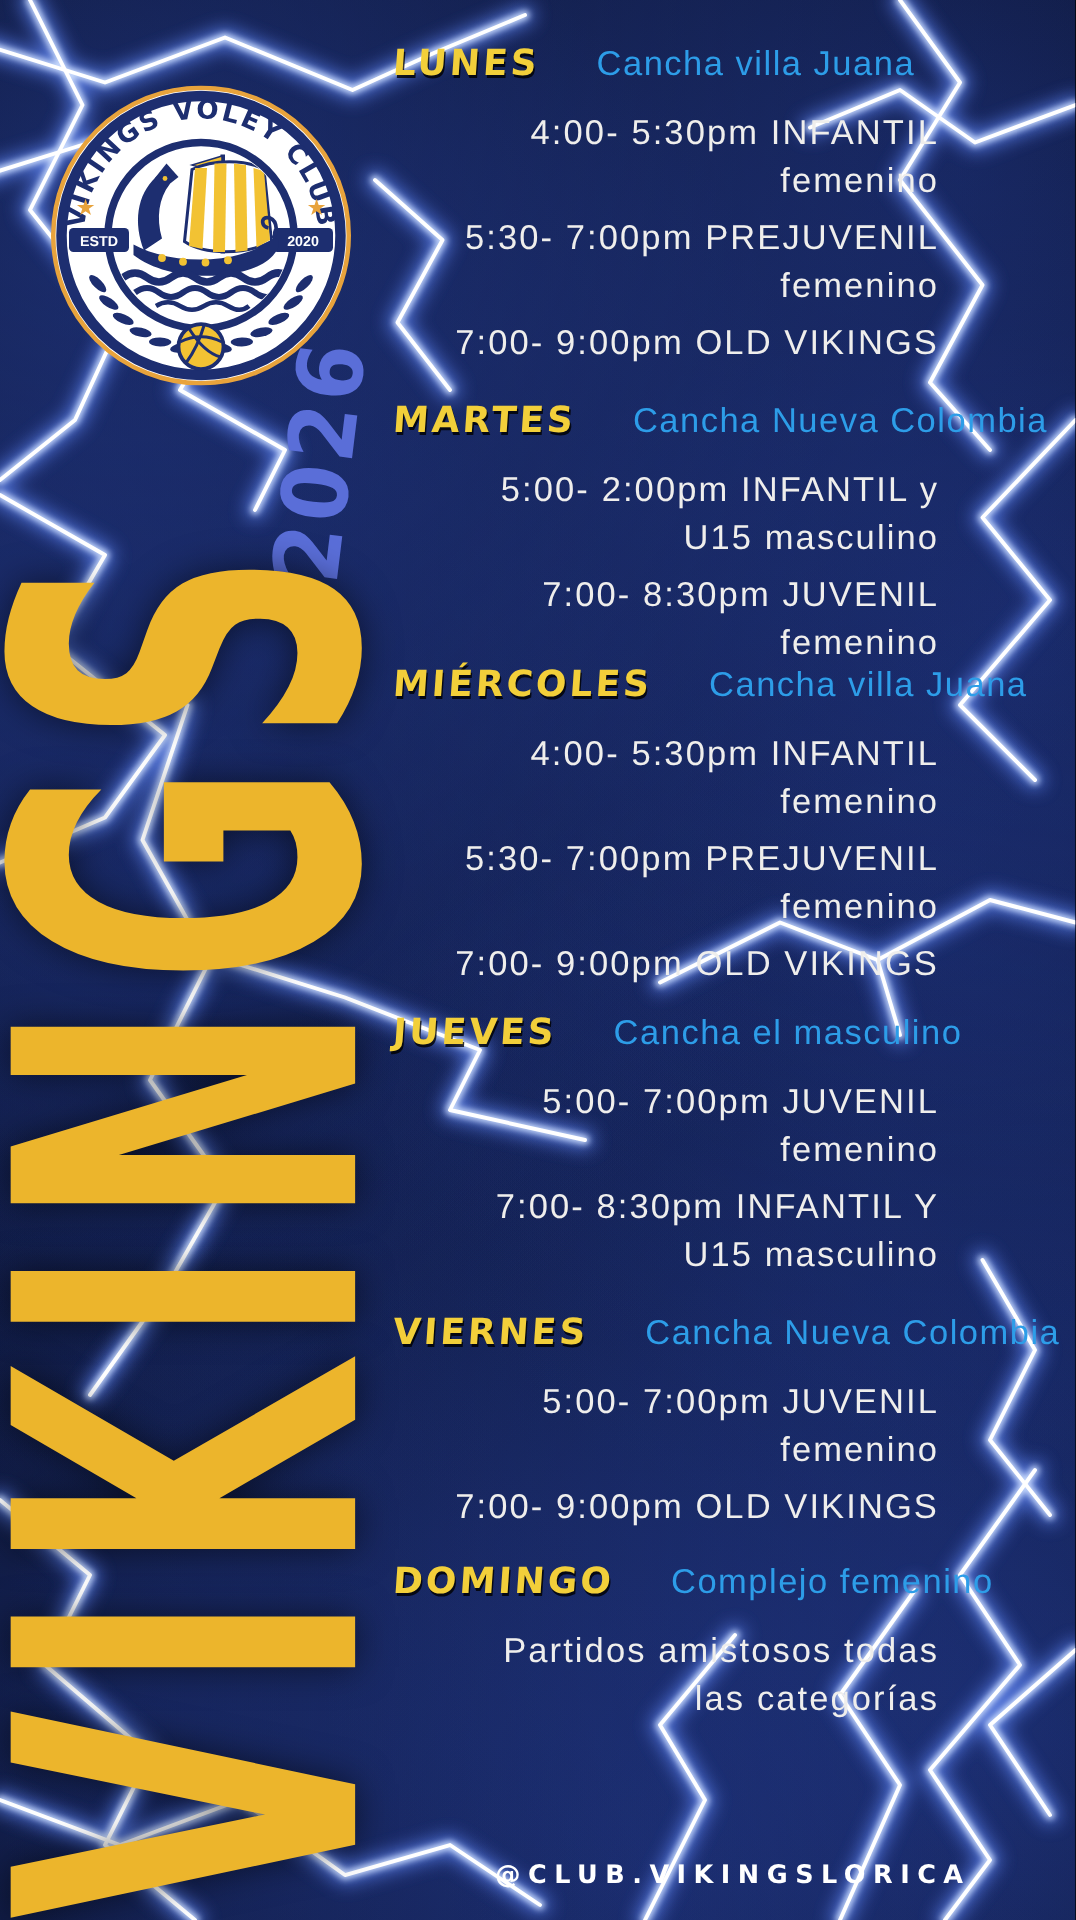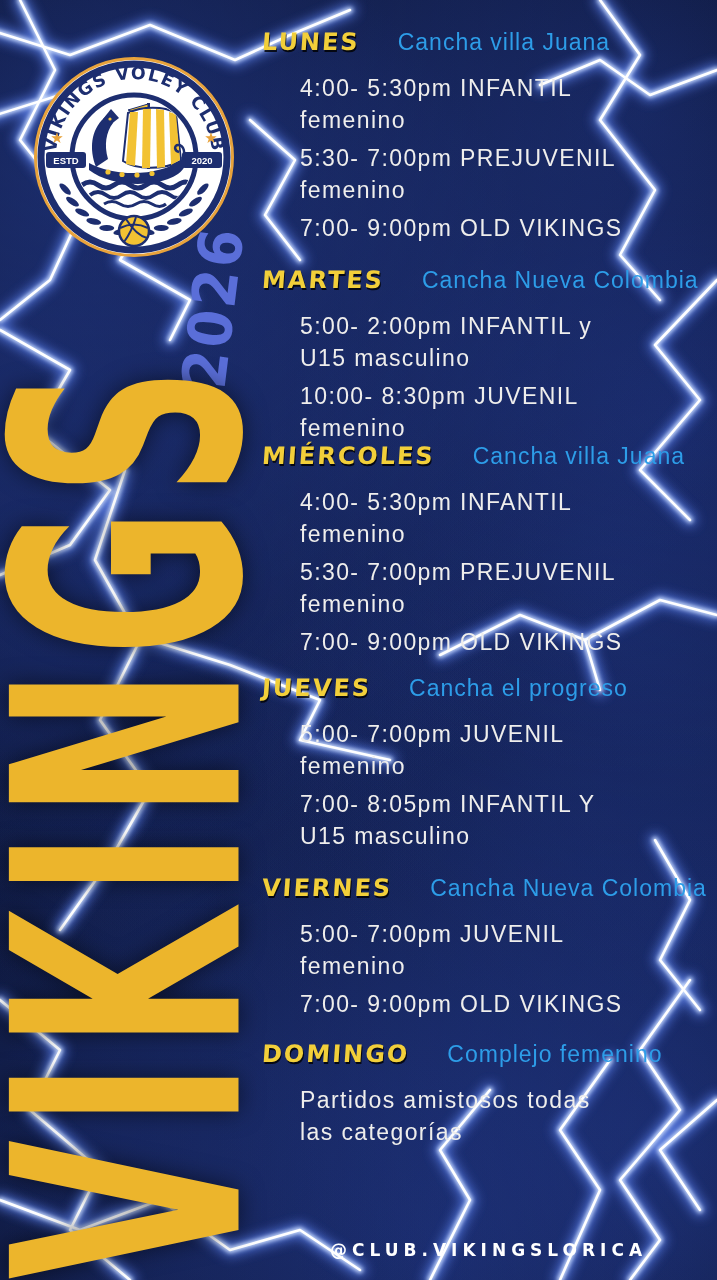"4:00- 5:30pm INFANTIL femenino" .entry { text-align: none -> right }
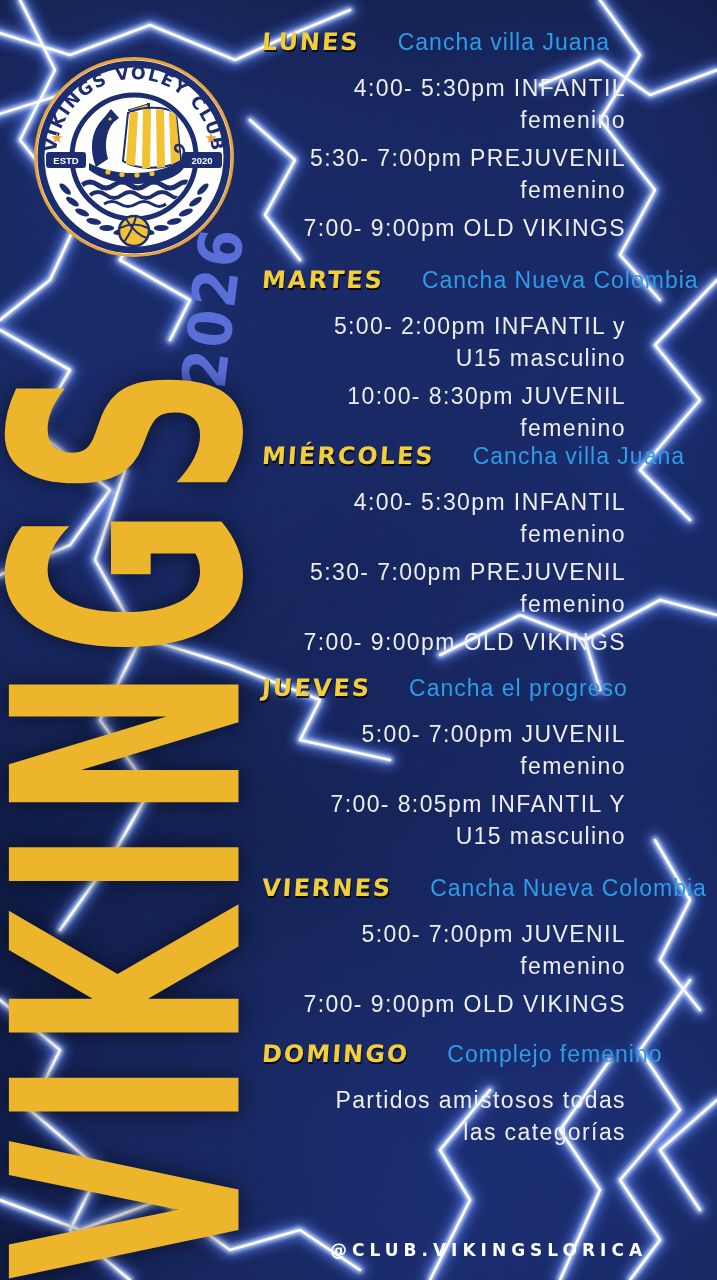"10:00- 8:30pm JUVENIL femenino" p.entry { text: 10:00- -> 7:00- }
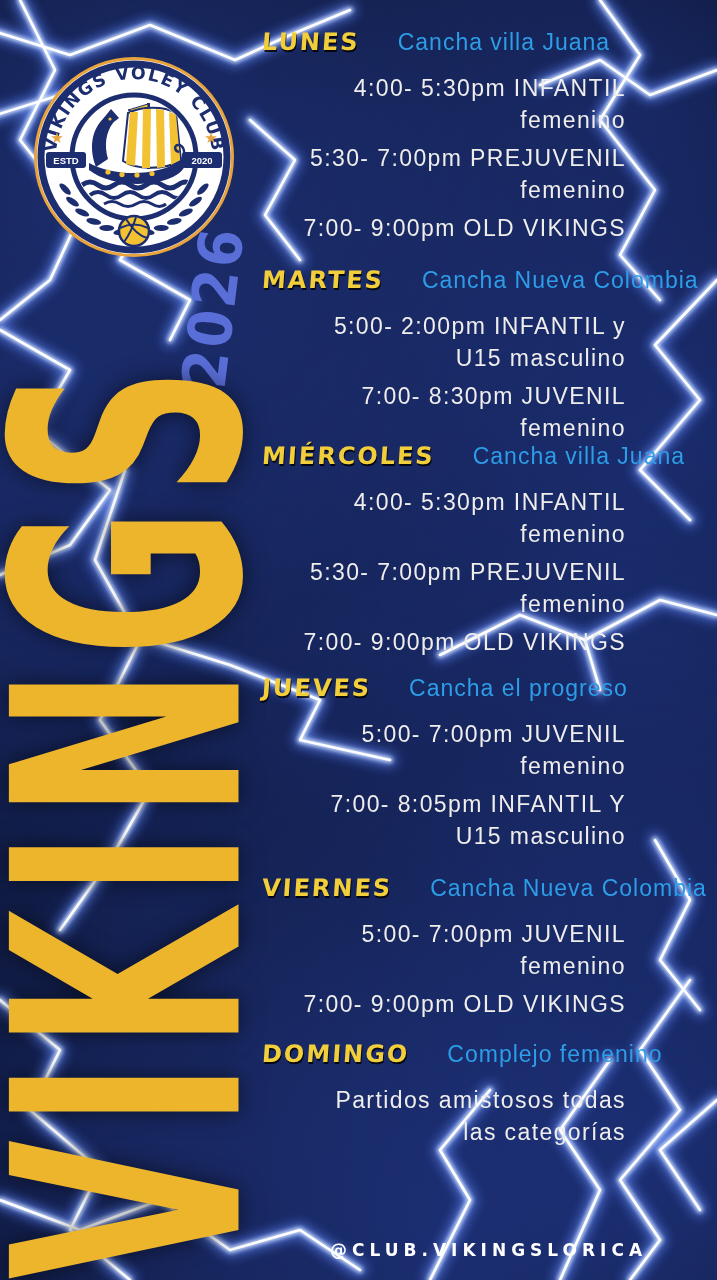"Cancha el progreso" span.venue { text: progreso -> masculino }
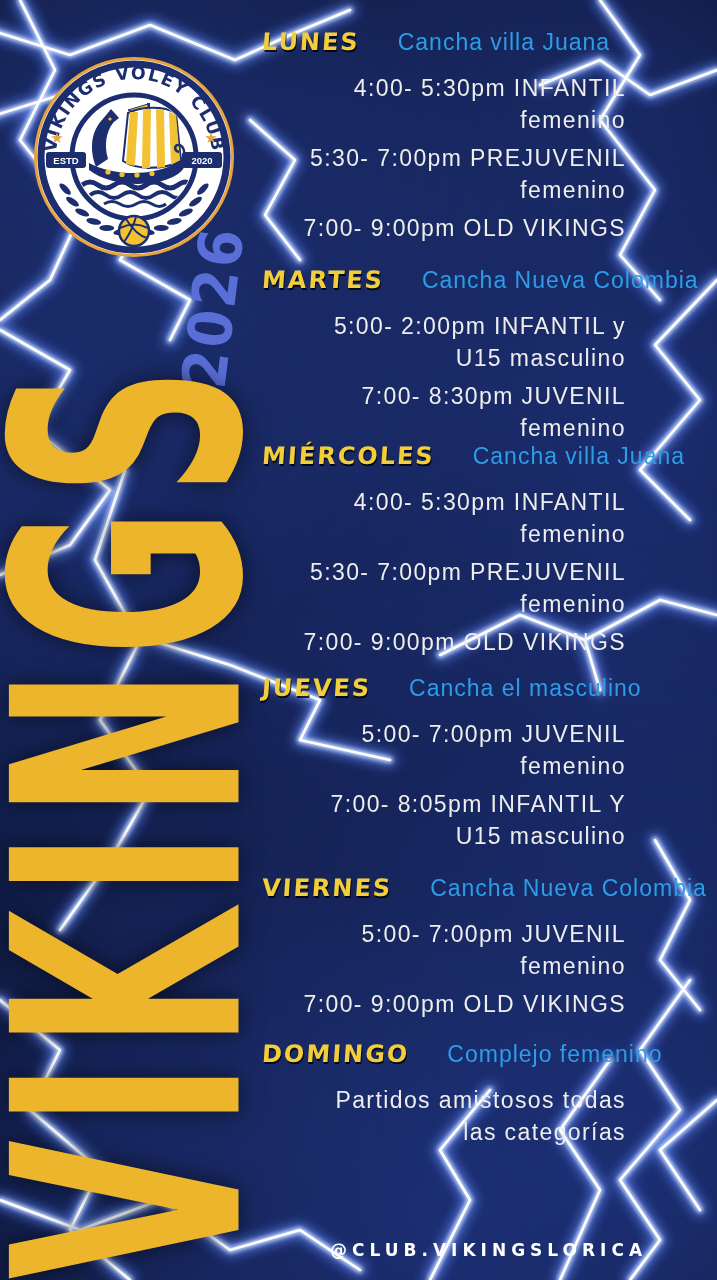"7:00- 8:05pm INFANTIL Y U15" p.entry { text: 8:05pm -> 8:30pm }
